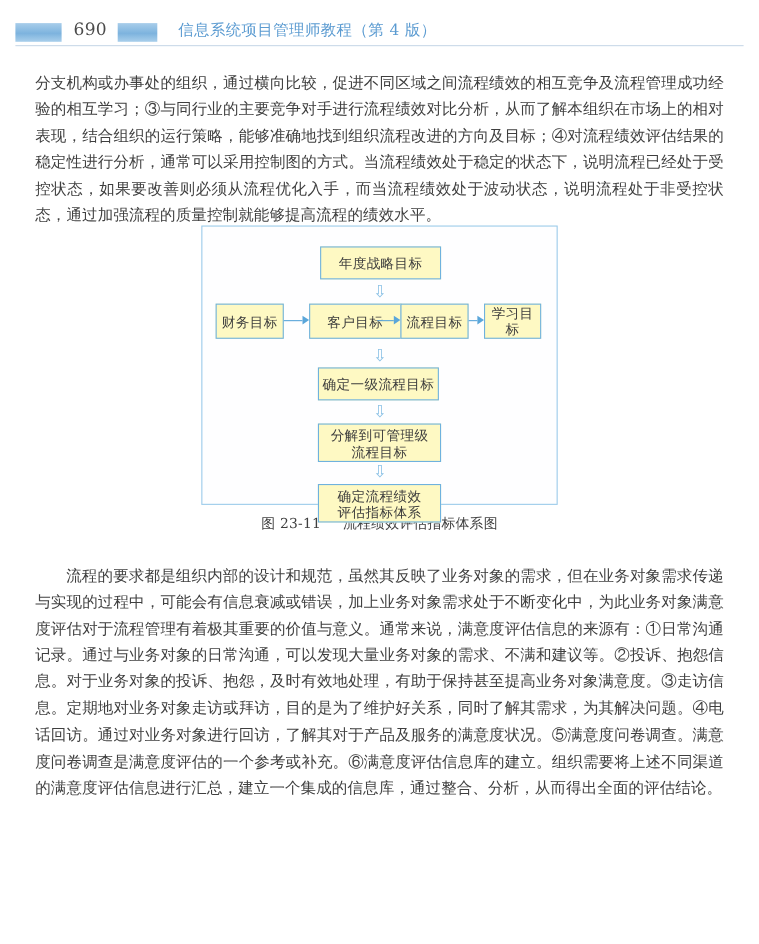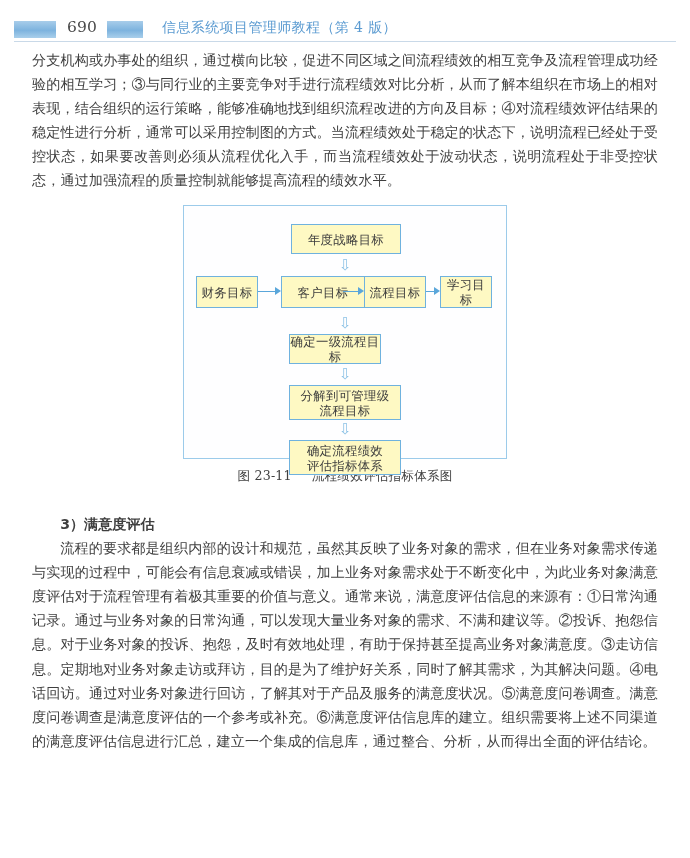"分支机构或办事处的组织，通过横向比较，促进不同区域之间流程绩效的相互竞争及流程管" .body-col { top: 48px -> 64px }
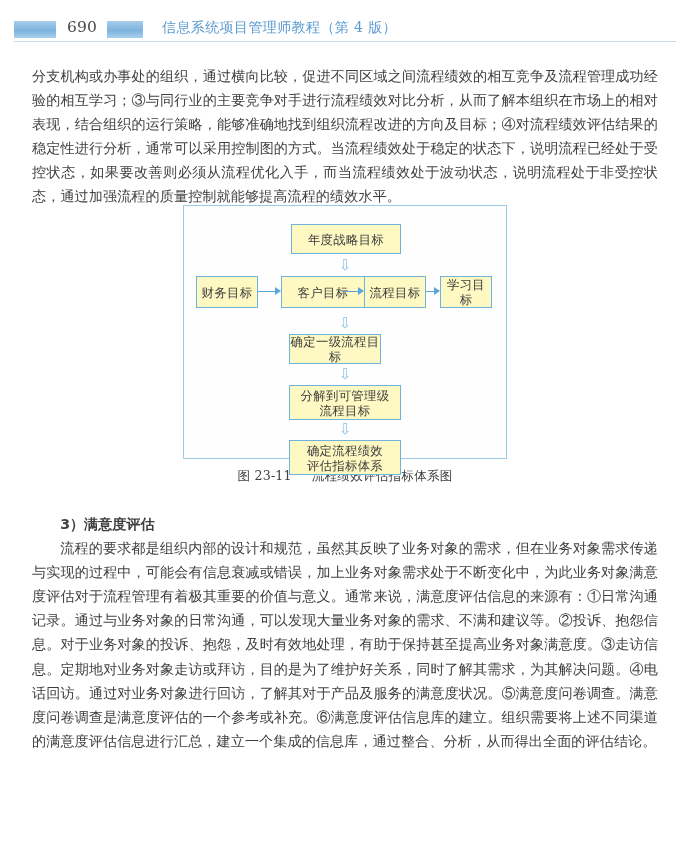"确定一级流程目标" div.node { width: 92px -> 110px }
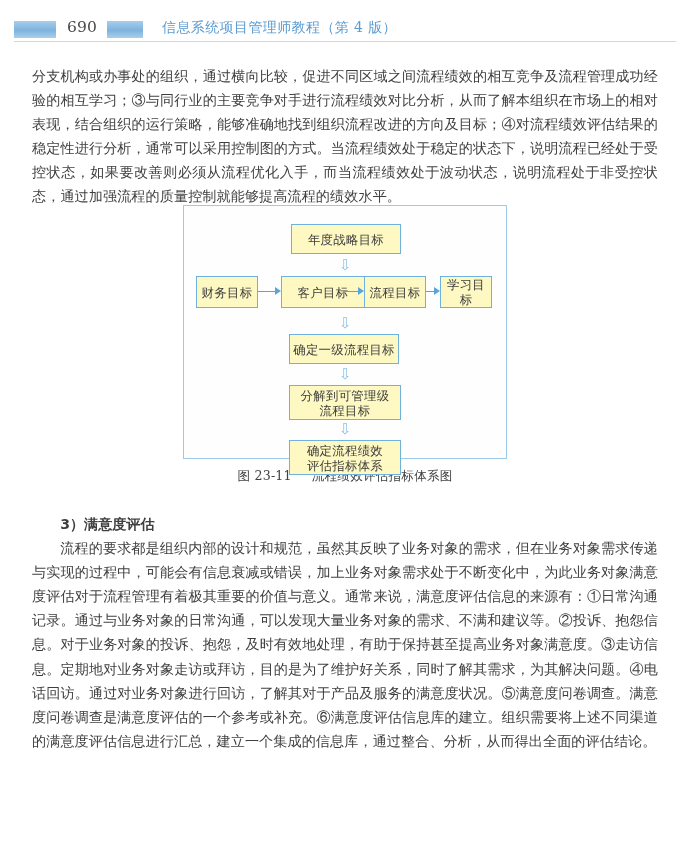"3）满意度评估" p.subhead { html: <p>3）满意度评估</p> -> none }
